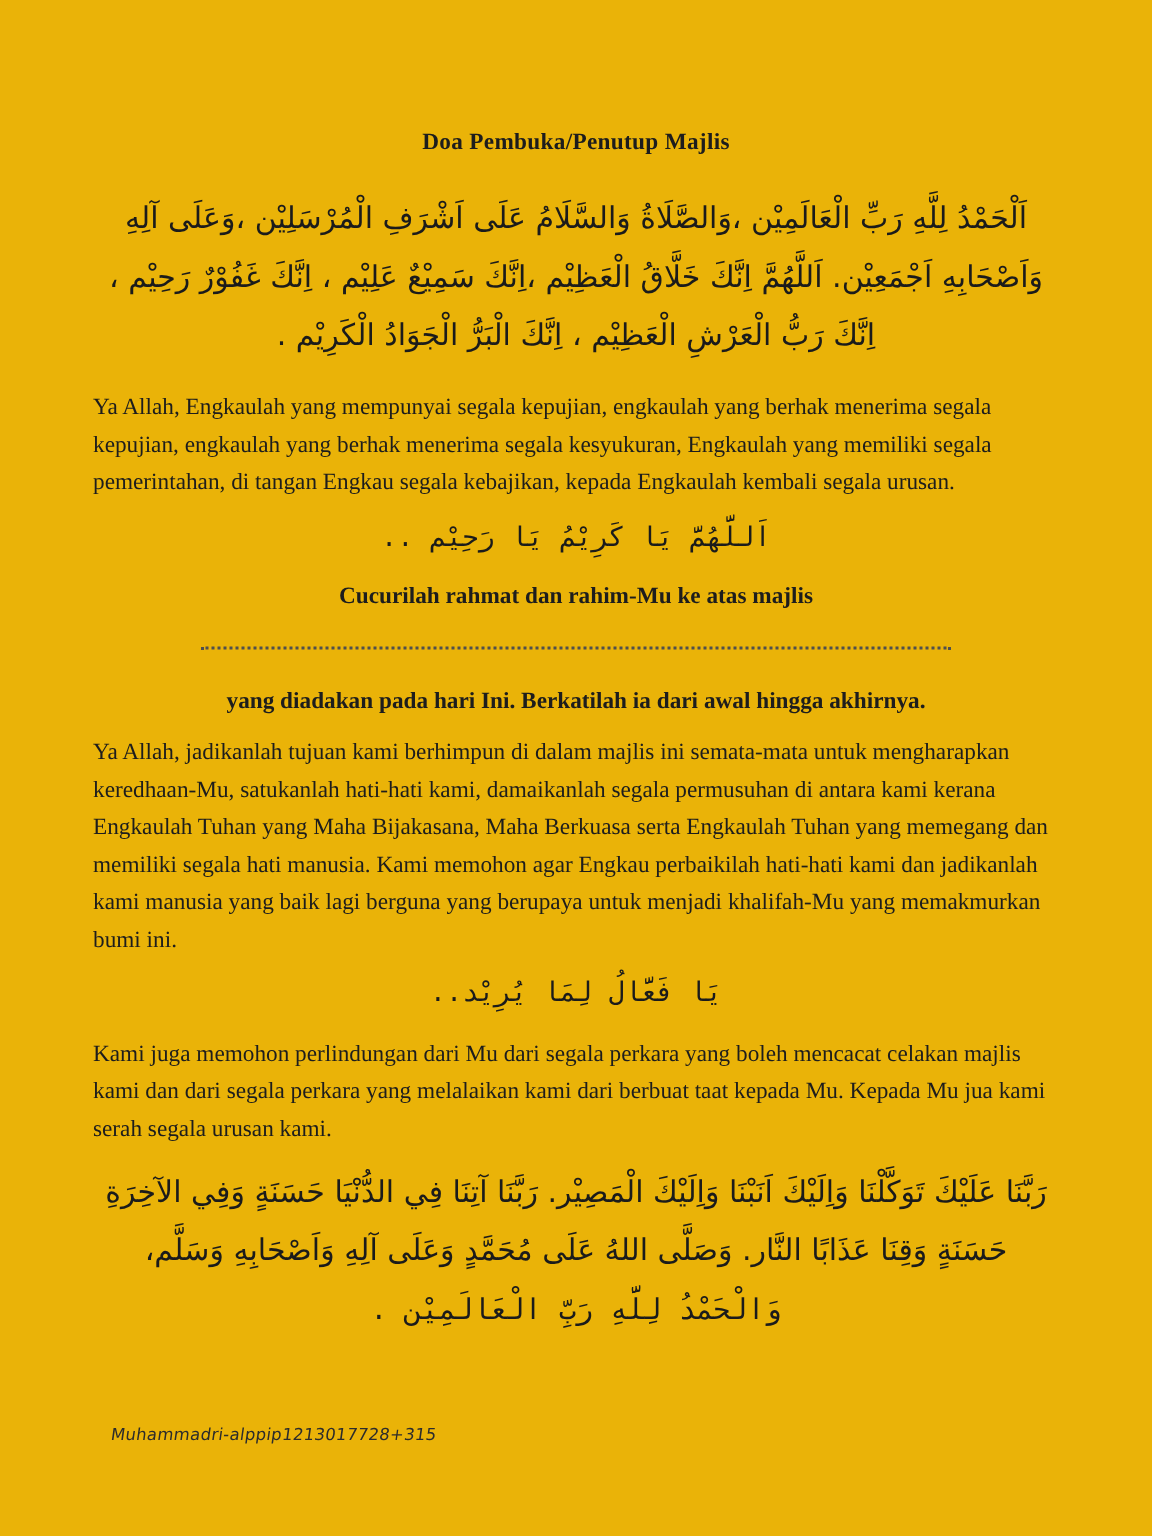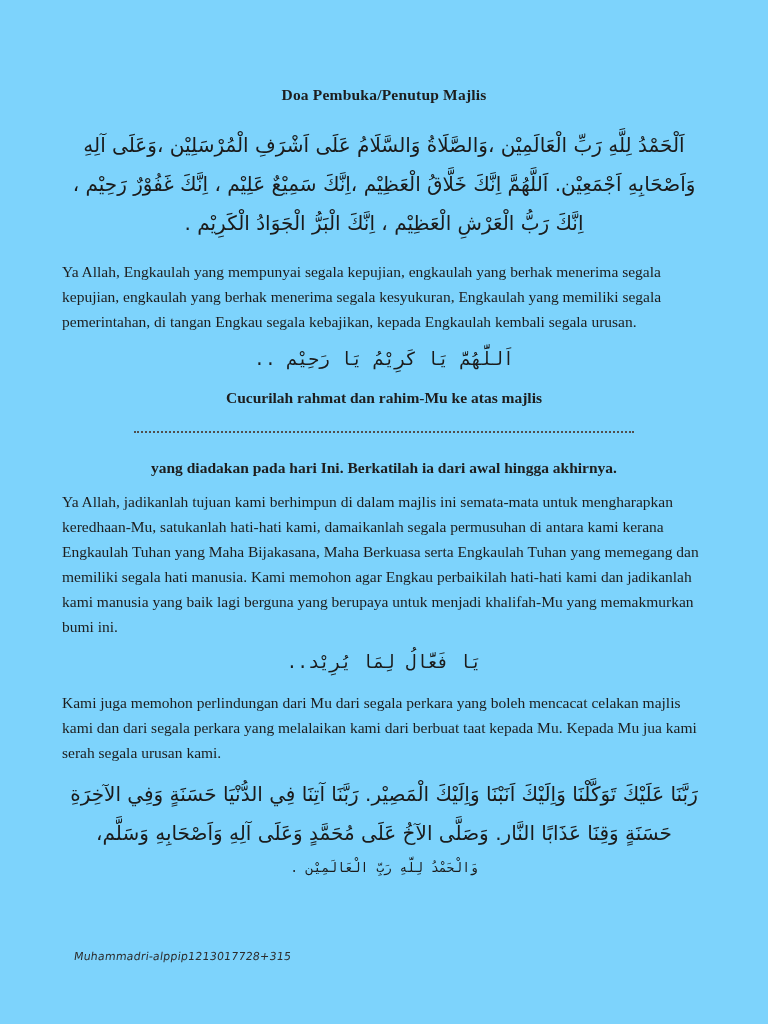"Doa Pembuka/Penutup Majlis" .page { background: #7dd3fc -> #eab308 }
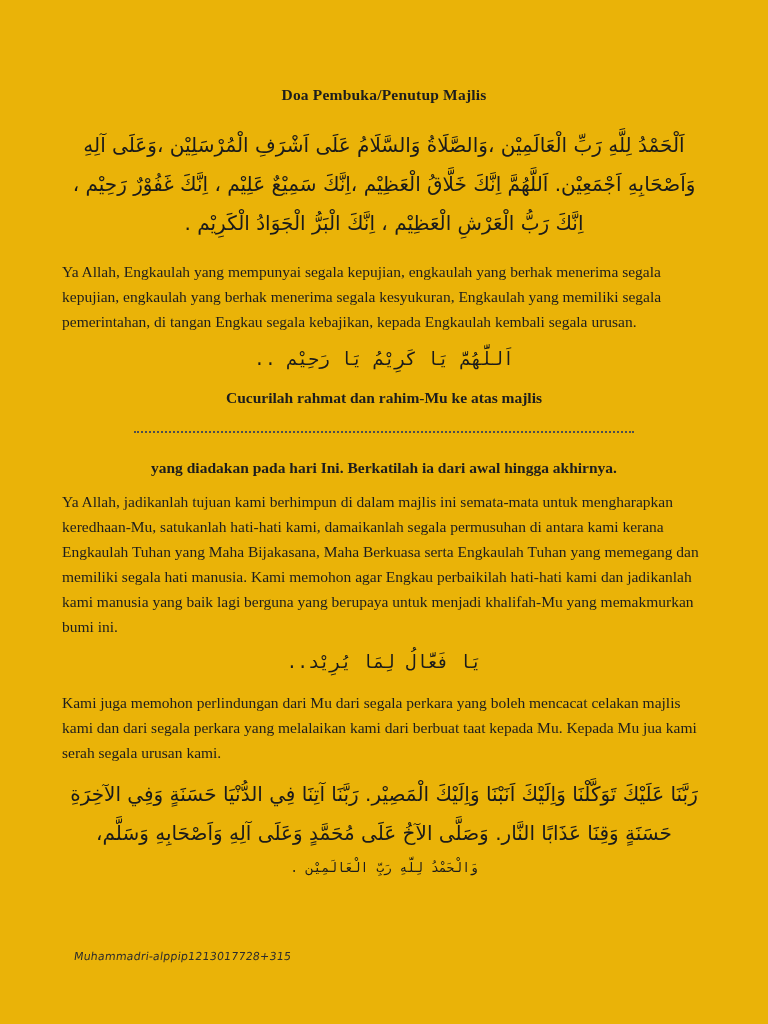"رَبَّنَا عَلَيْكَ تَوَكَّلْنَا" p.ar { text: الآخُ -> اللهُ }
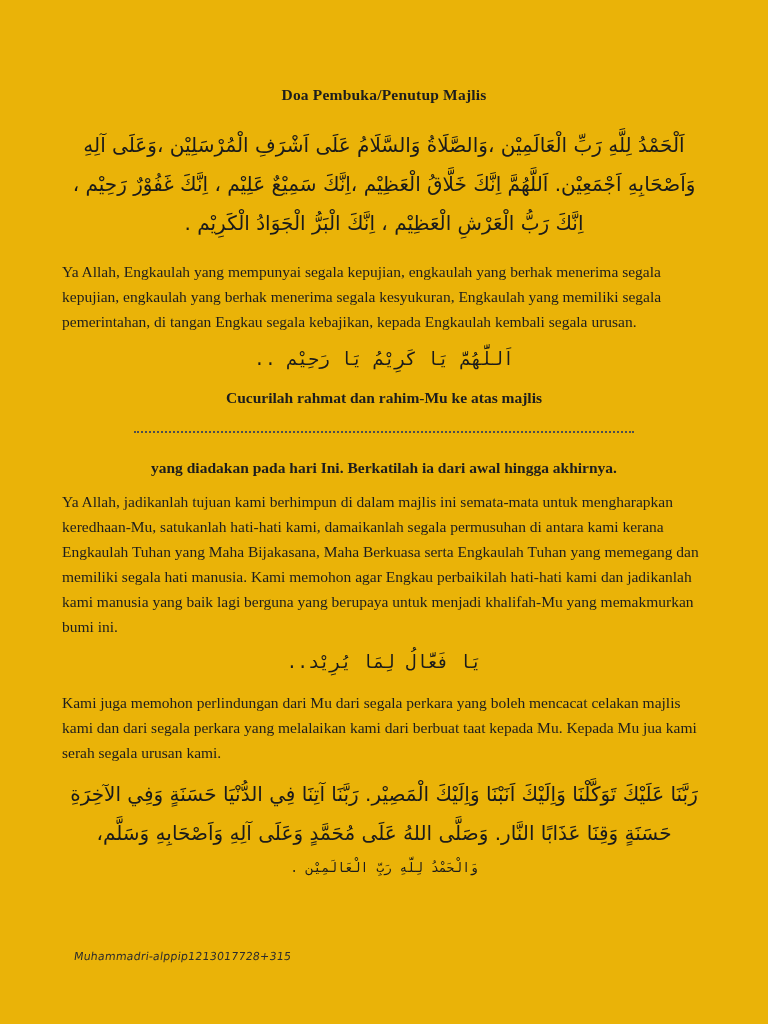"وَالْحَمْدُ لِلَّهِ رَبِّ الْعَالَمِيْن" .hamdalah { font-size: 13px -> 19px }
